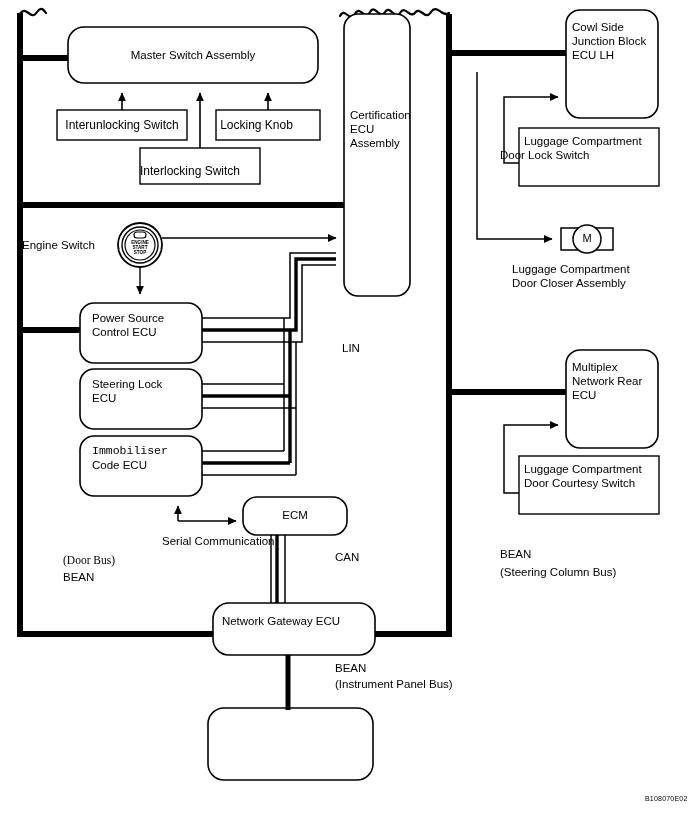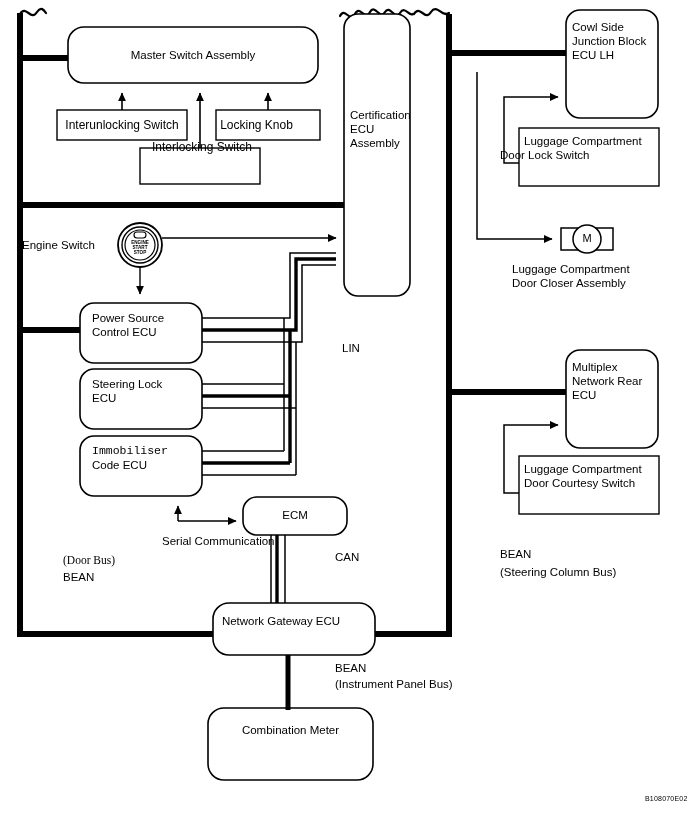"Interlocking Switch" div.sw-text { text-align: center -> none; top: 140px -> 164px }
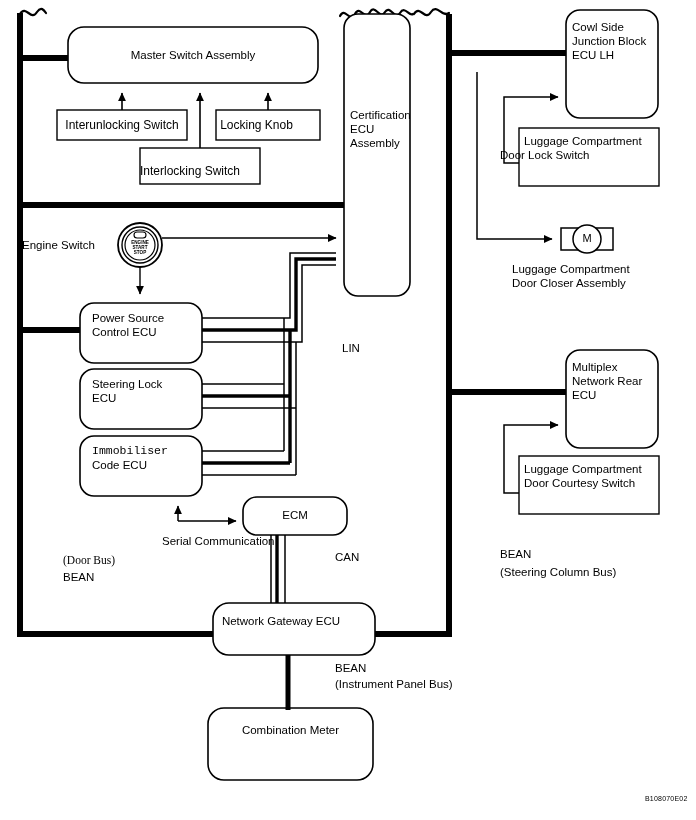"Combination Meter" div.box-text { html: <div>Combination Meter</div> -> none }
